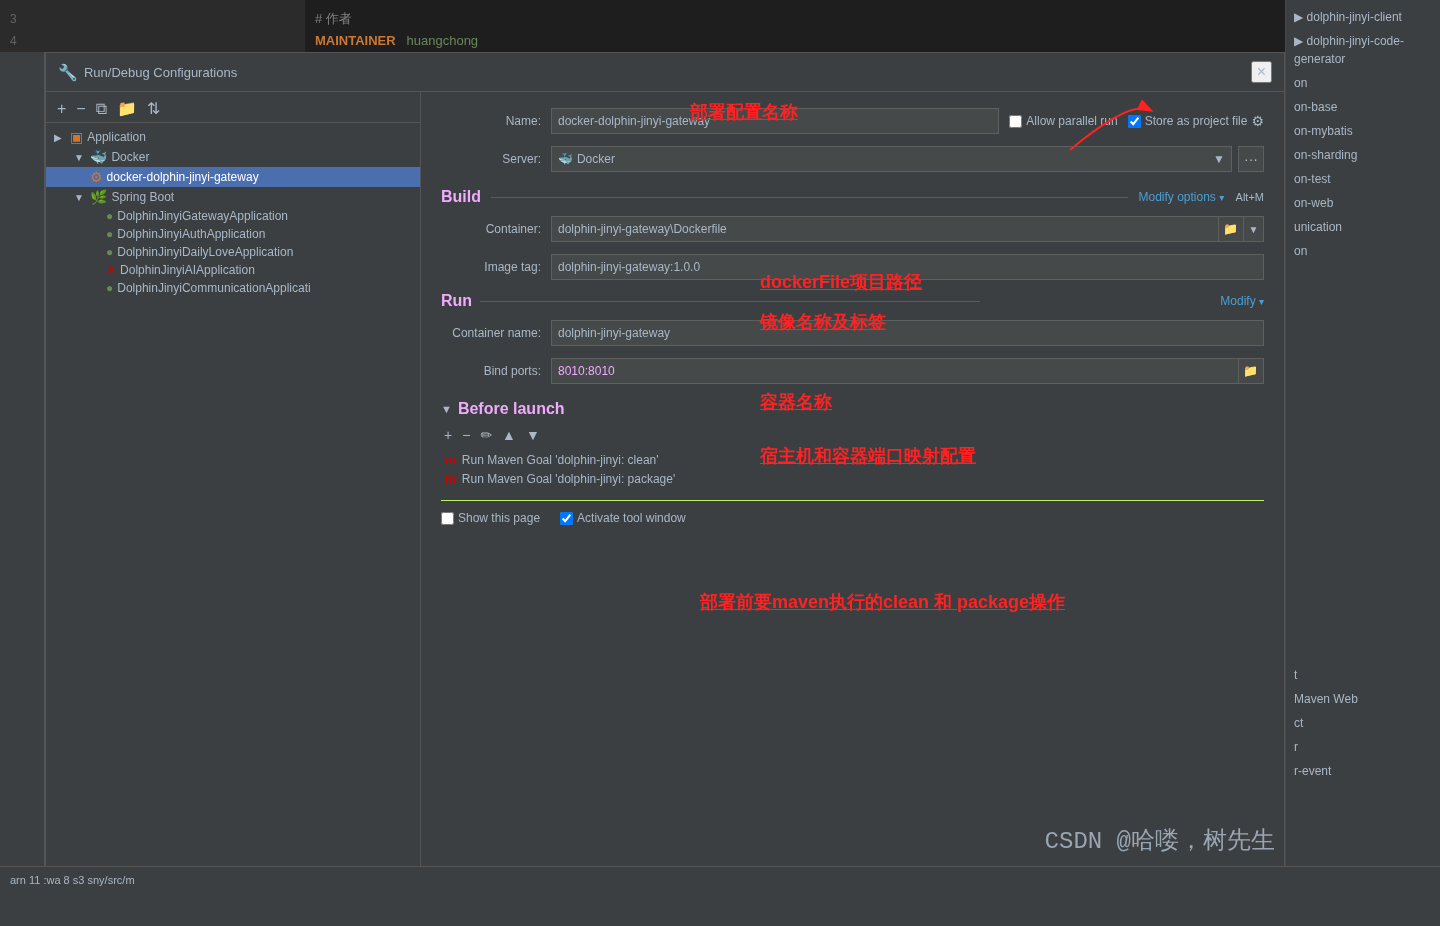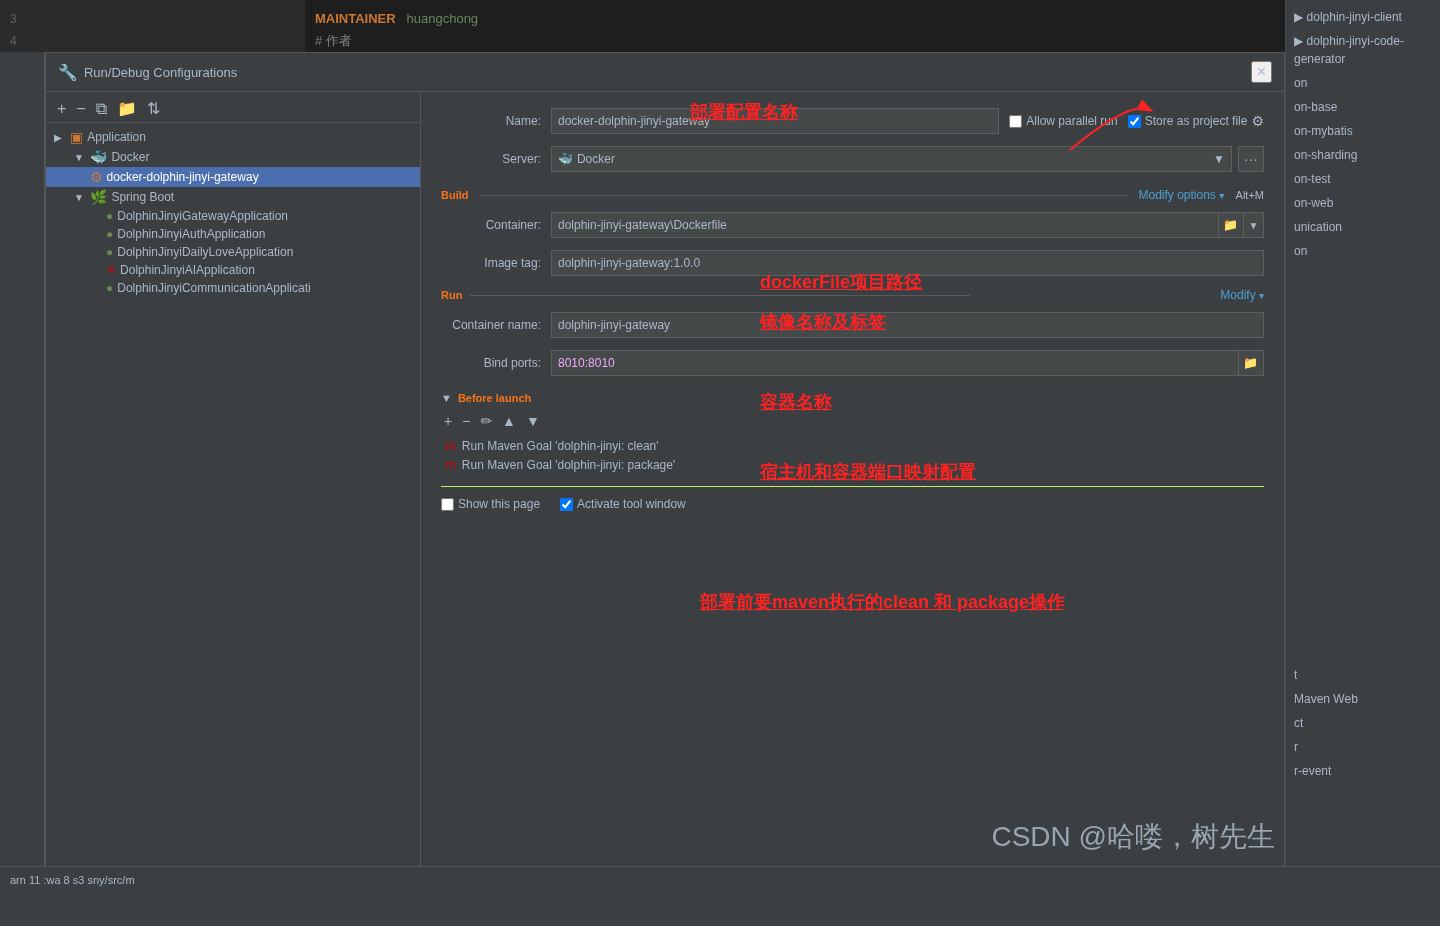"MAINTAINER huangchong" div.code-line { order: before "# 作者" -> after "# 作者" }
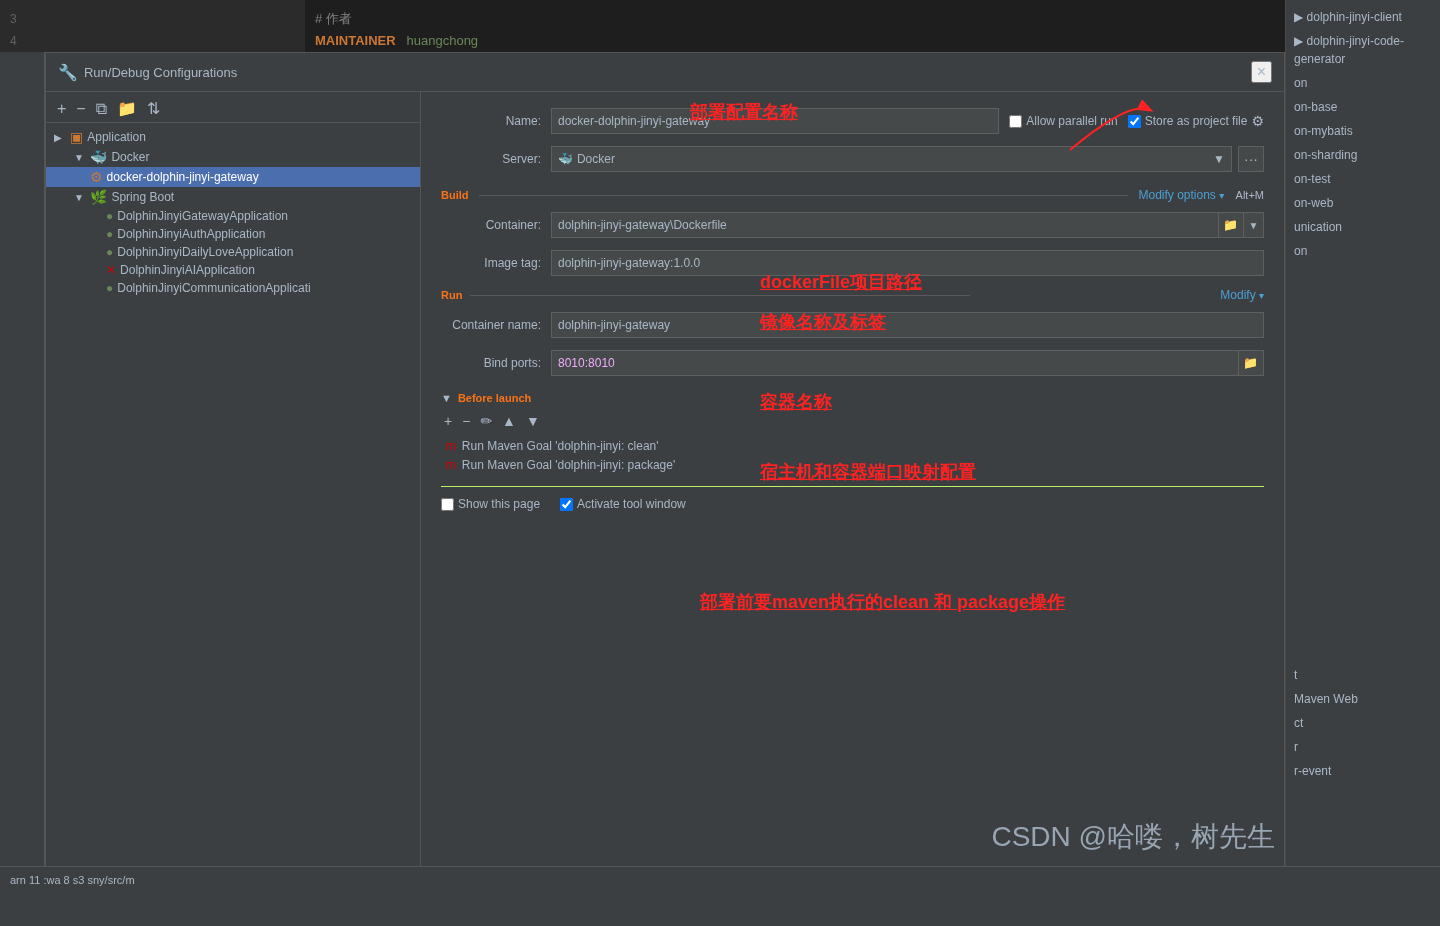"Build" .section-title { color: #f97316 -> #f0abfc; font-size: 11px -> 16px }
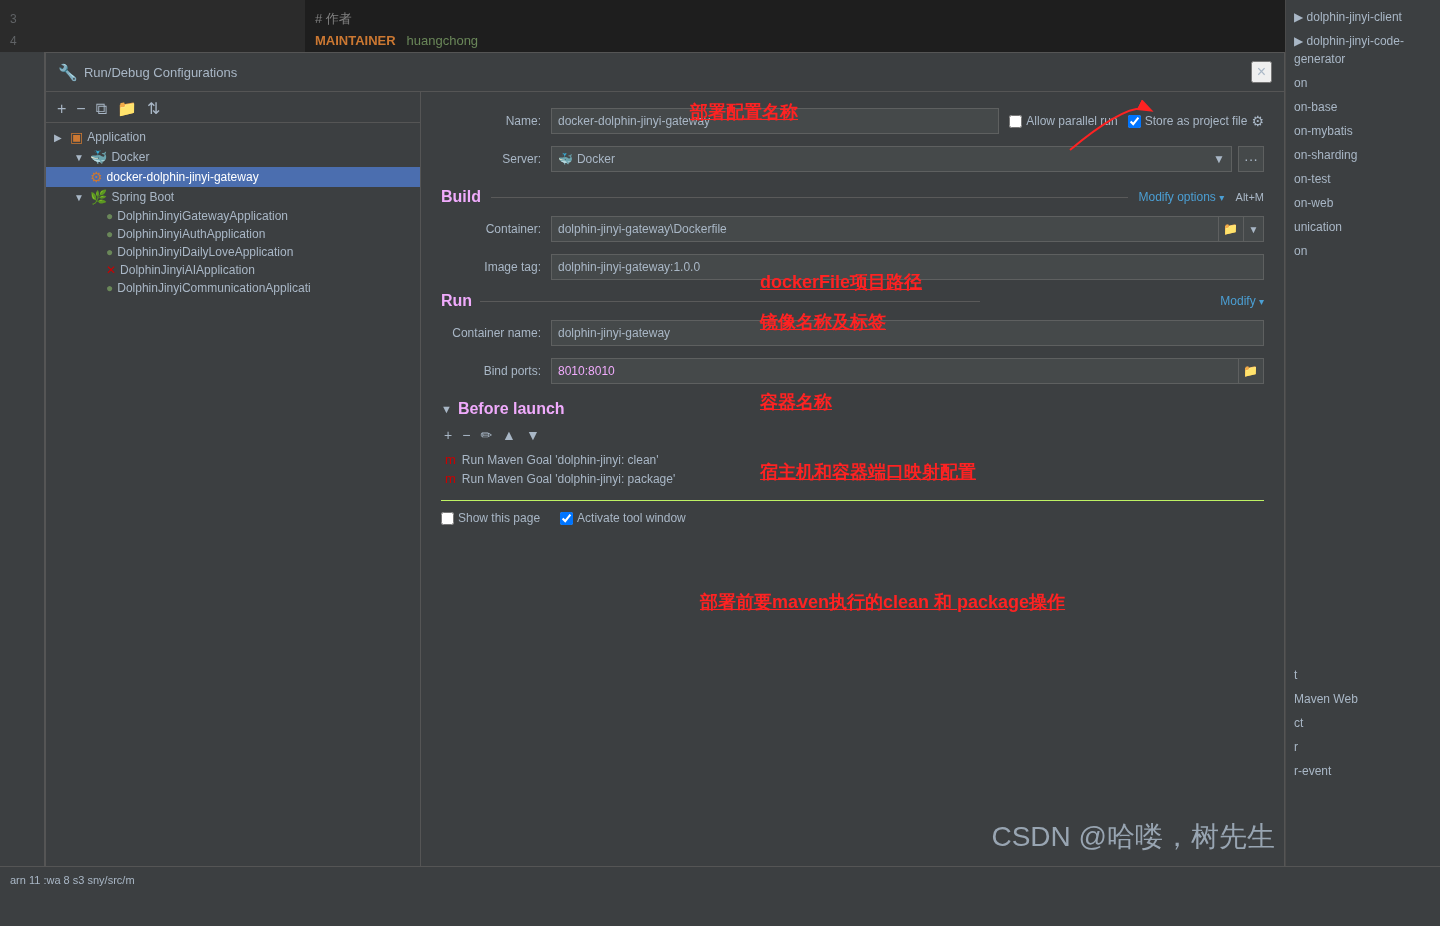"宿主机和容器端口映射配置" div.annotation { top: 460px -> 444px }
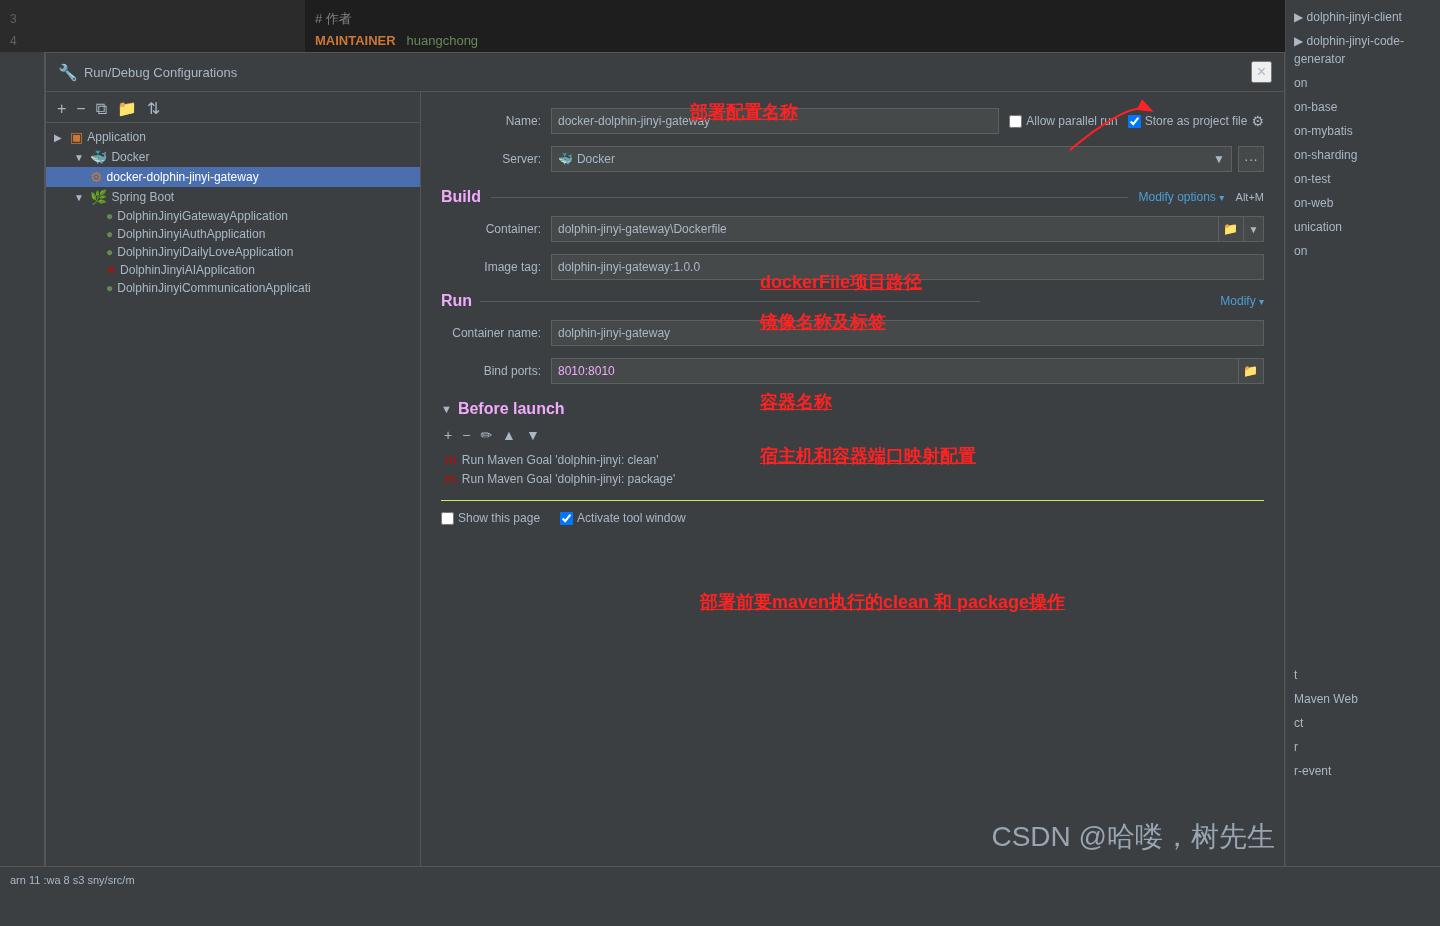"CSDN @哈喽，树先生" .watermark { font-family: none -> Liberation Mono, monospace; font-size: 28px -> 24px }
